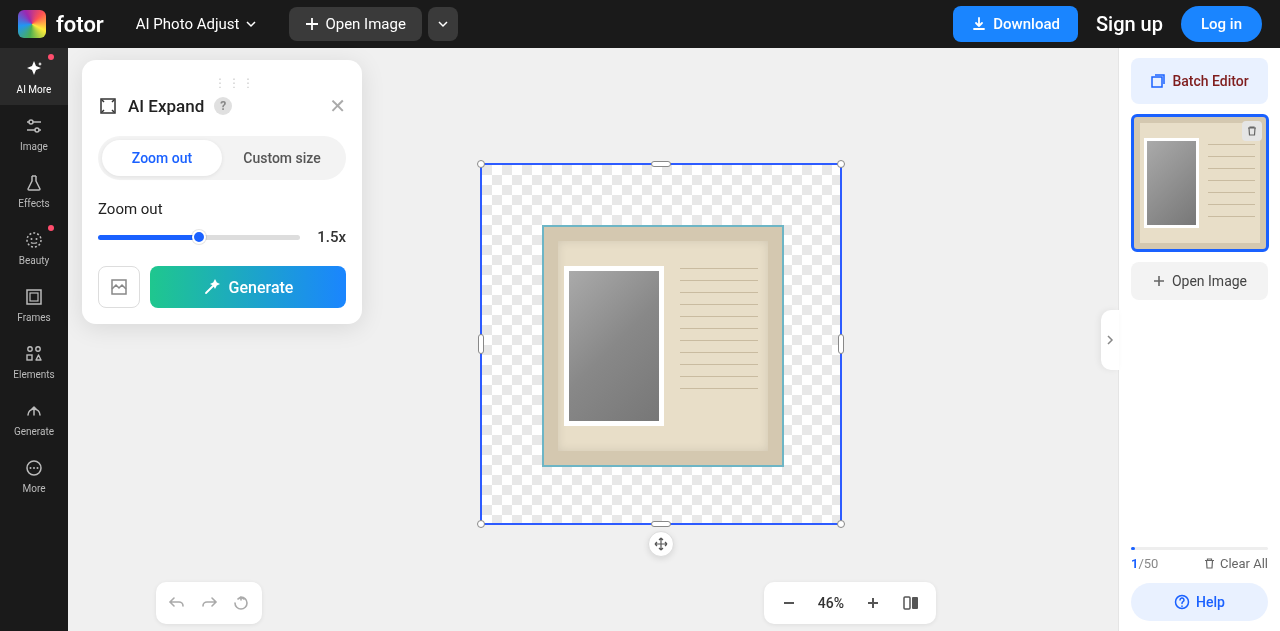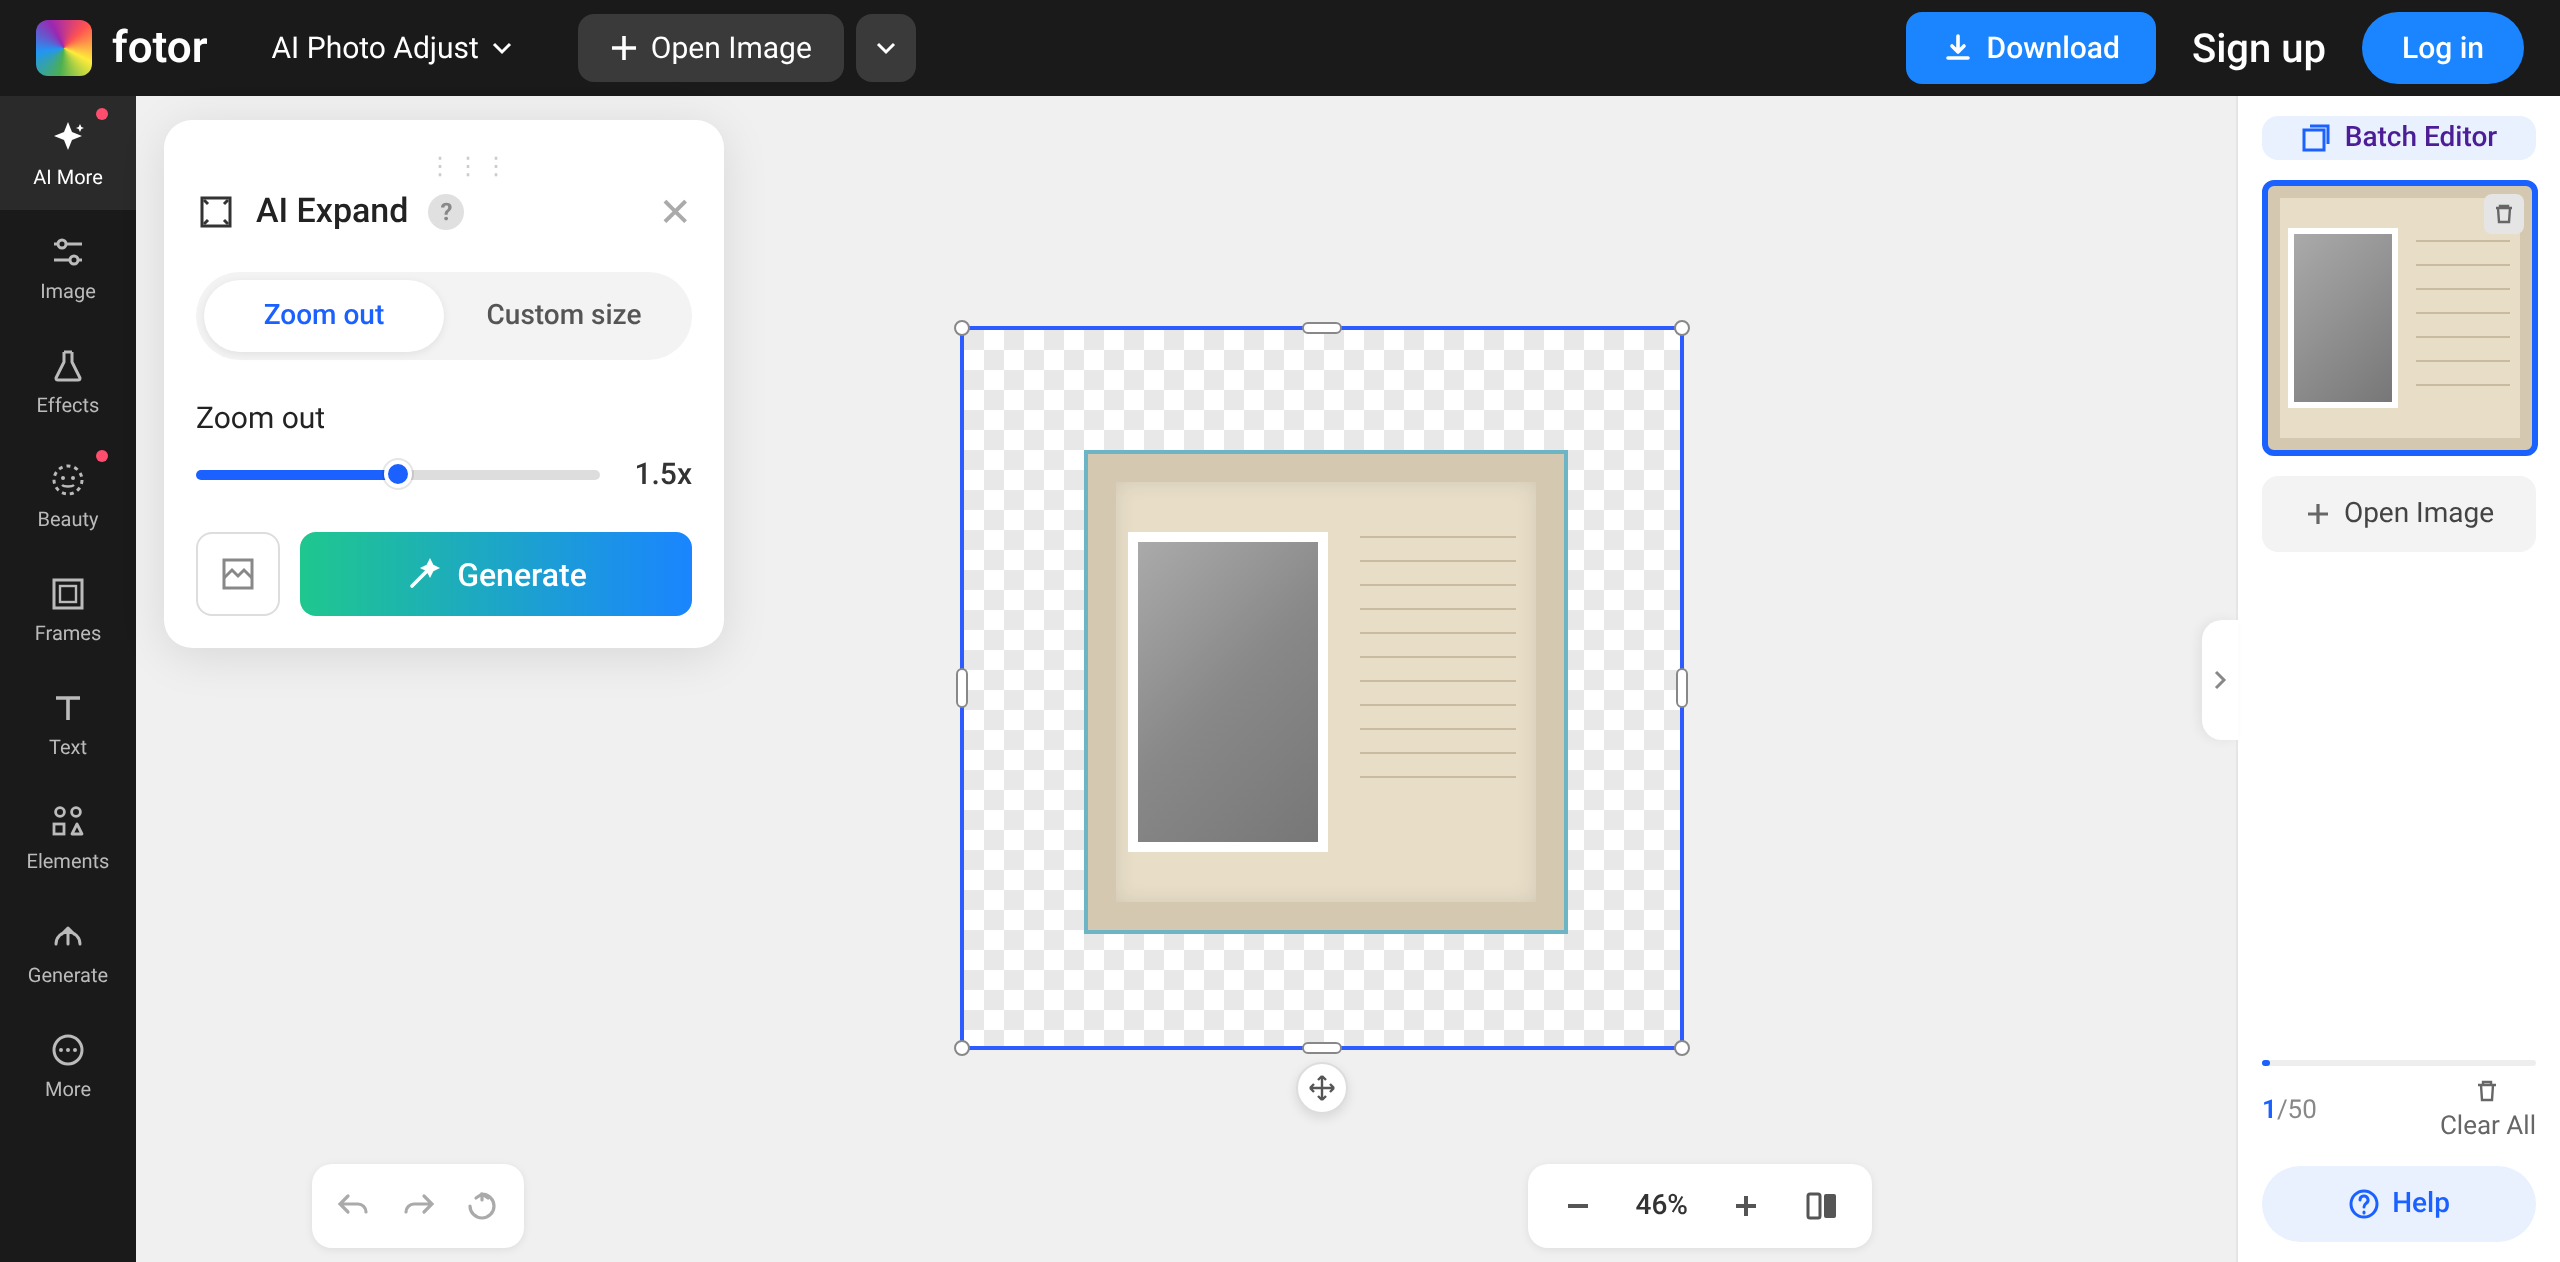"Batch Editor" .batch-btn { color: #4c1d95 -> #7f1d1d; height: 22px -> 46px }
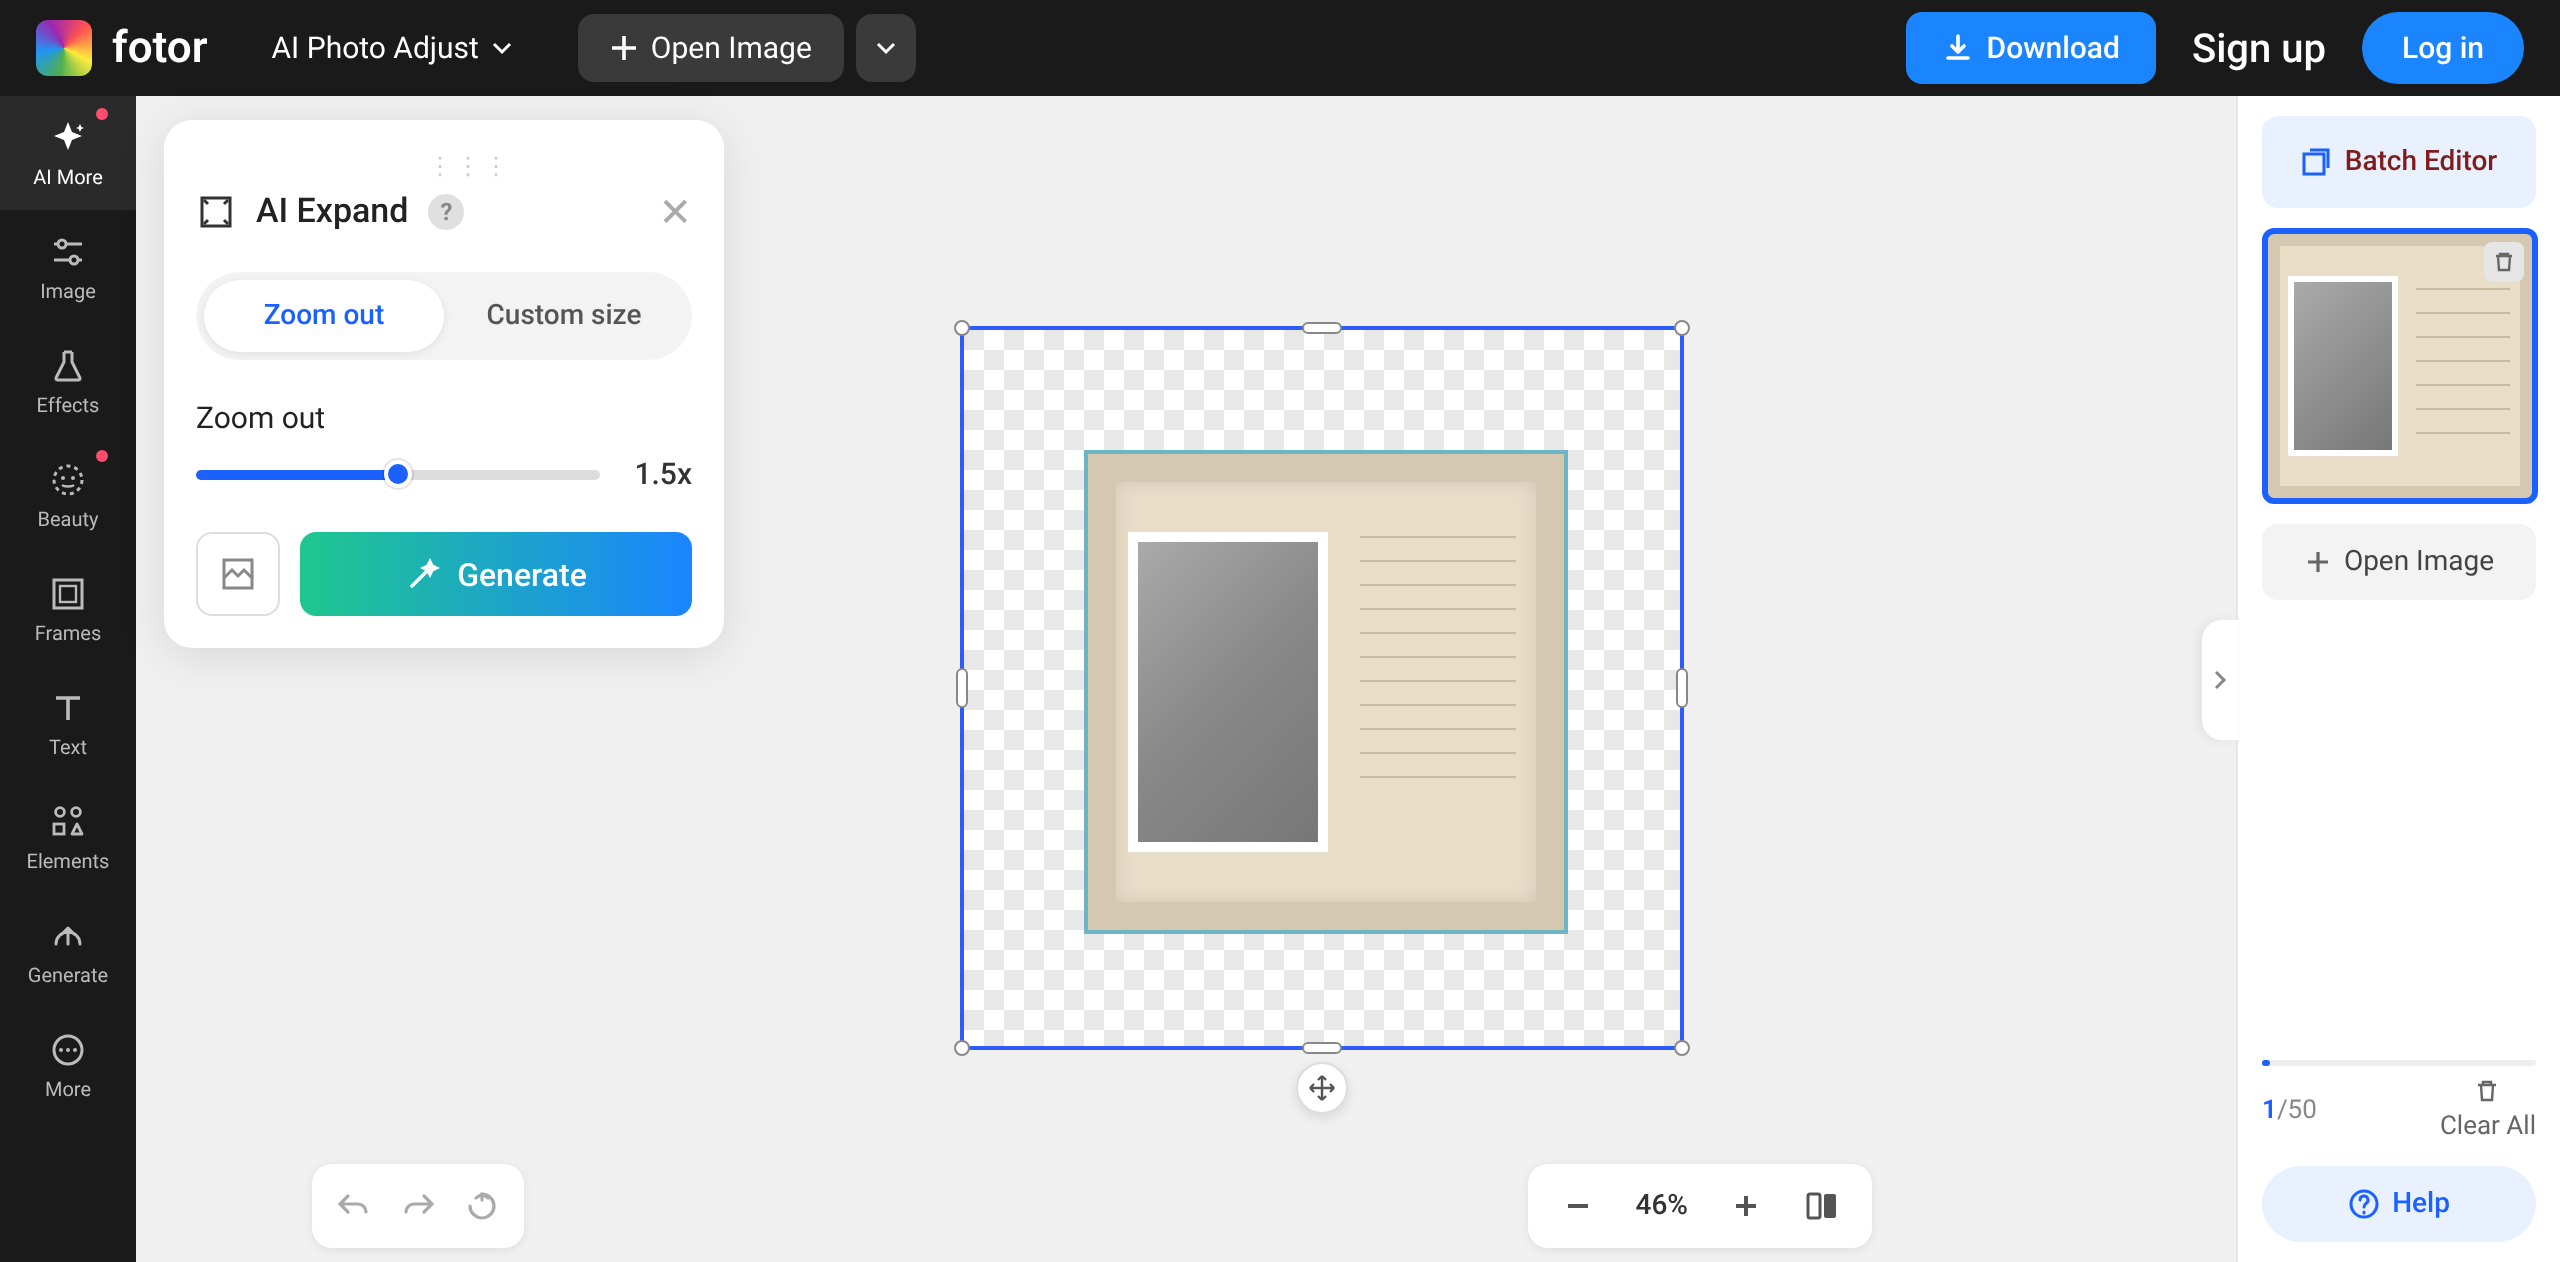"Text" div.sb-item { html: <div> <span> <svg> <path></path> </svg> </span> <span>Text</span> </div> -> none }
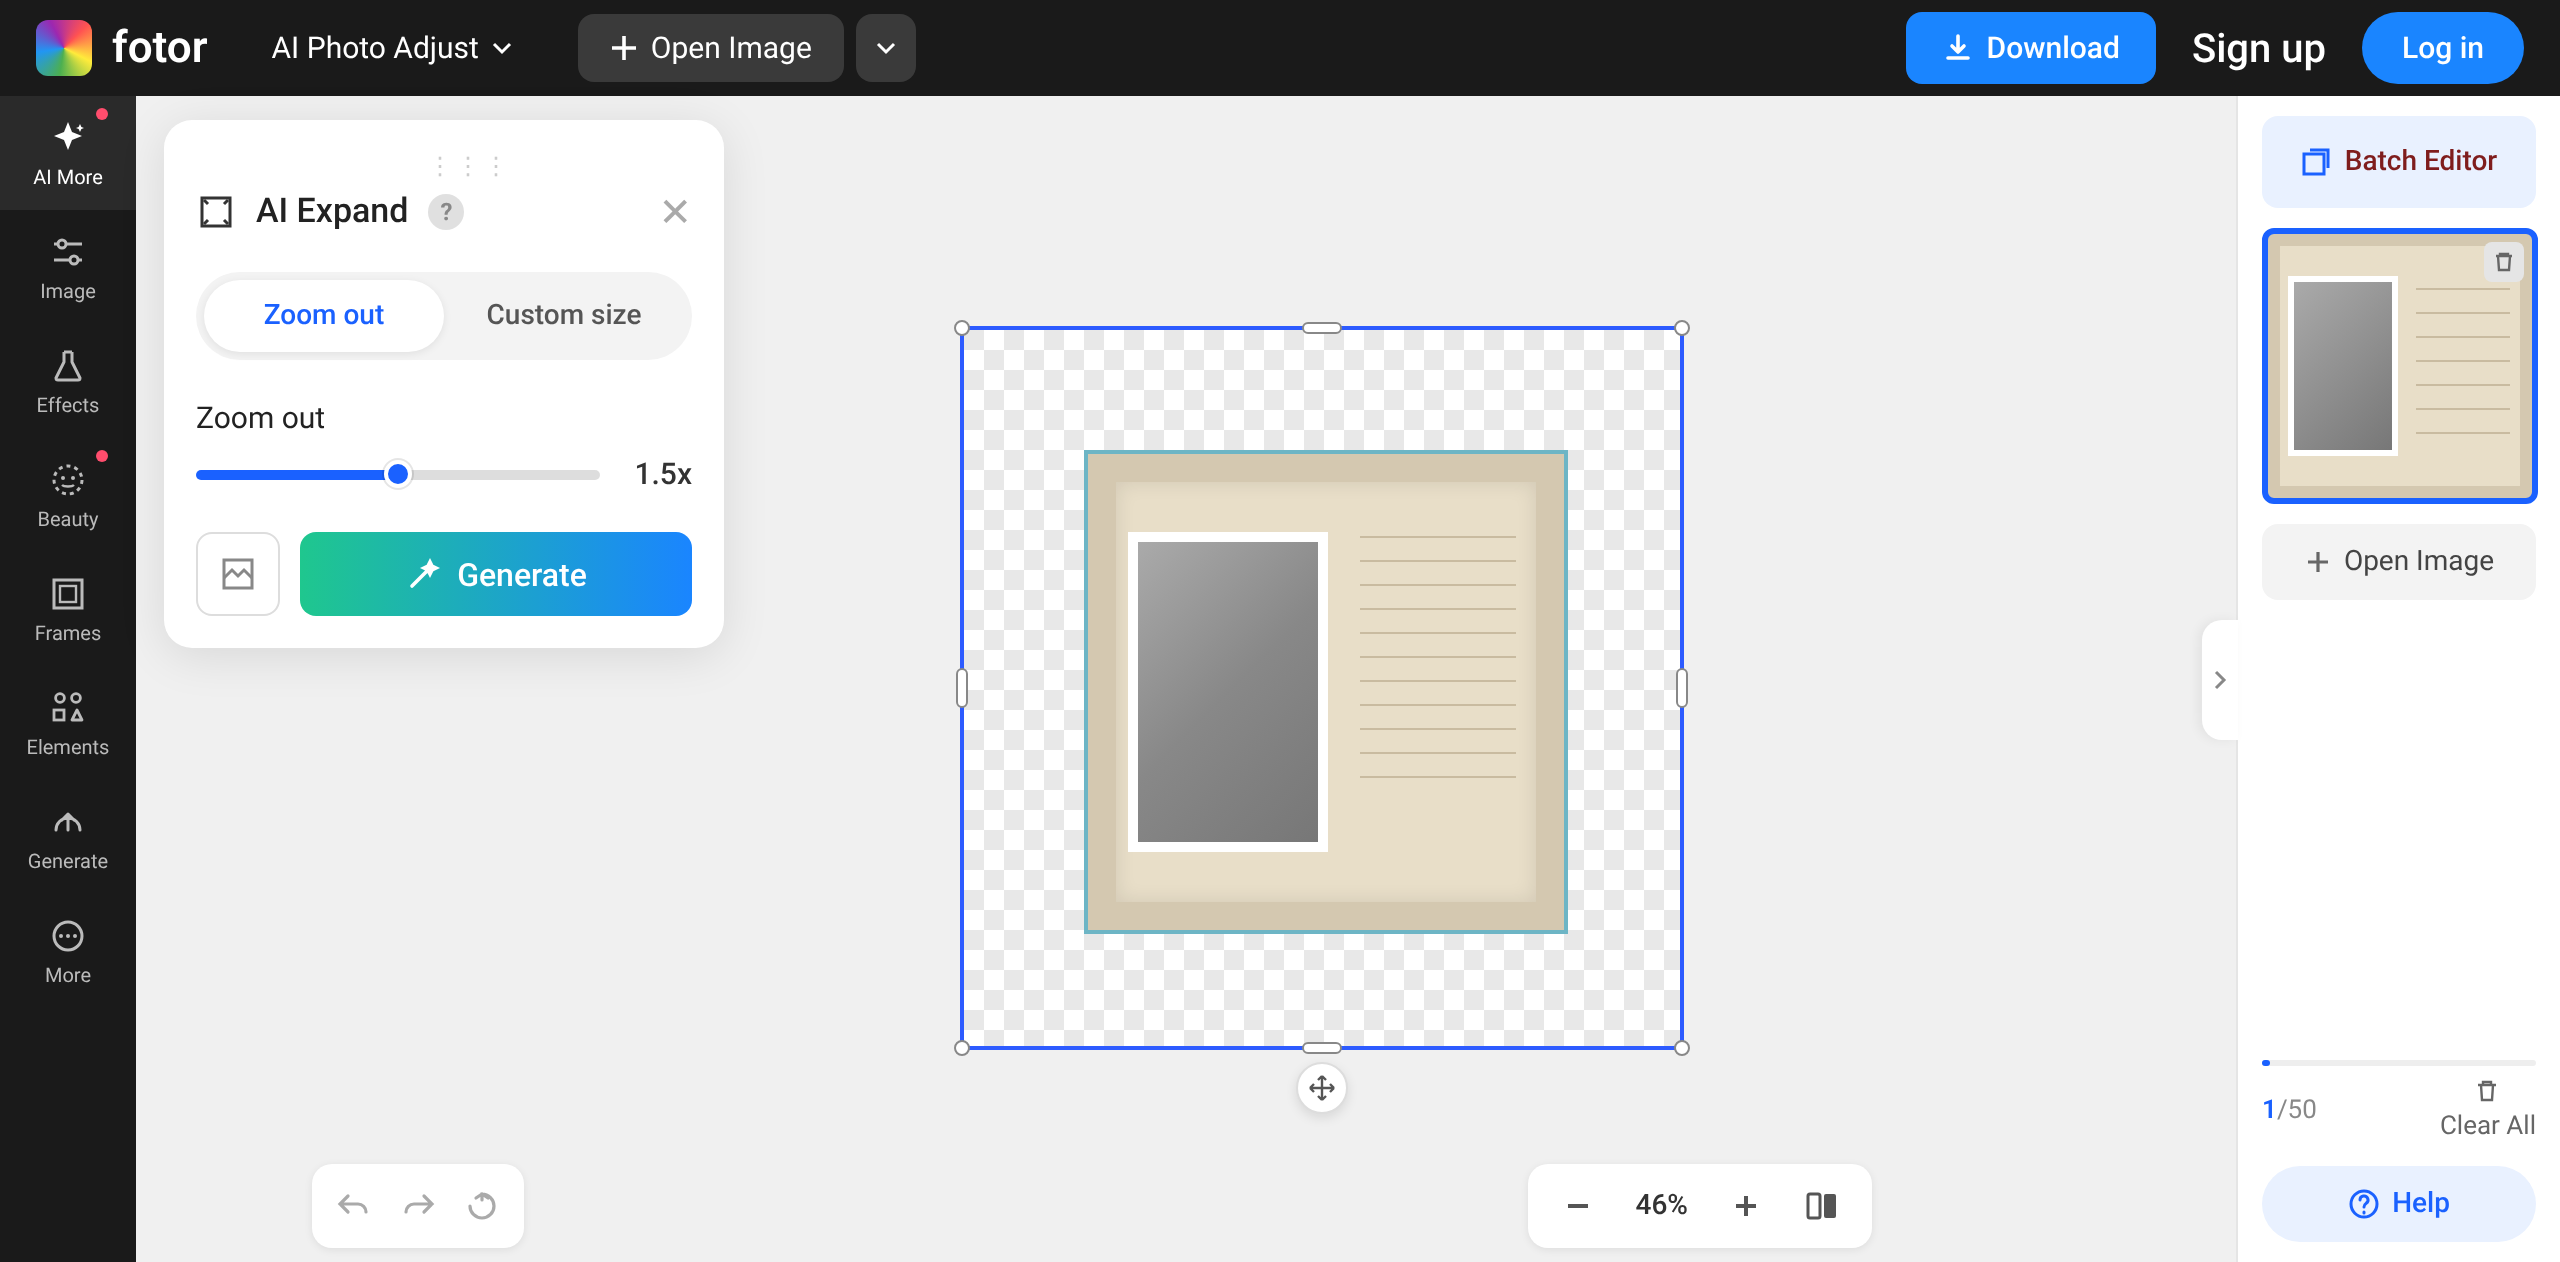"Clear All" .clear-all { flex-direction: column -> none }
